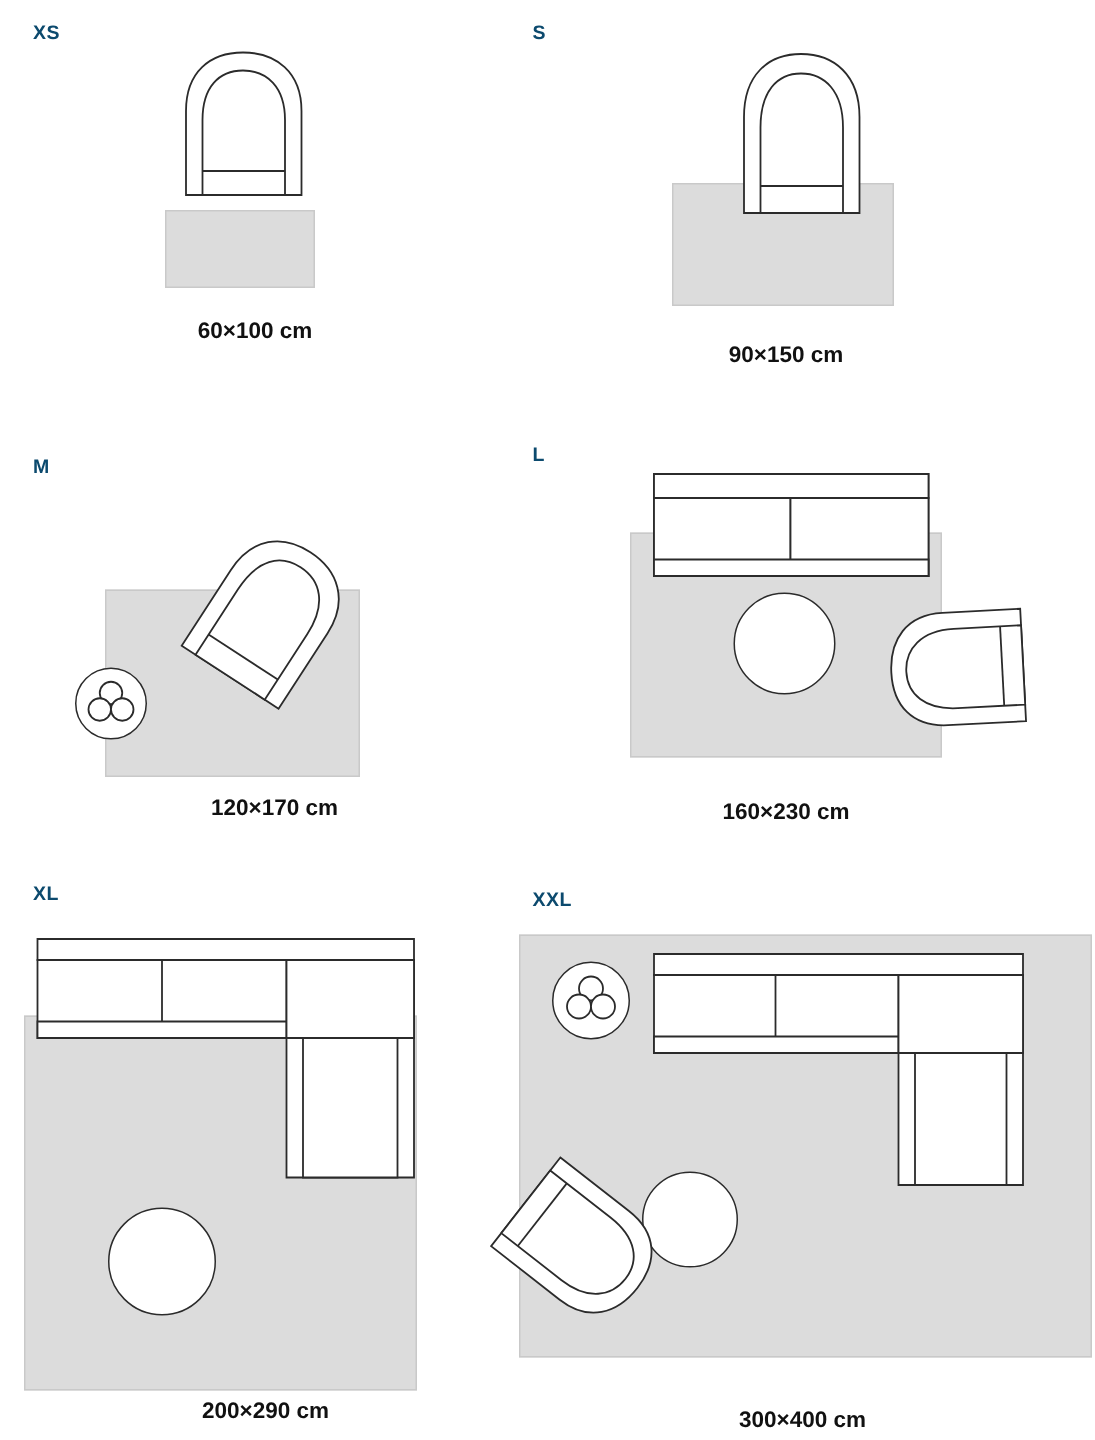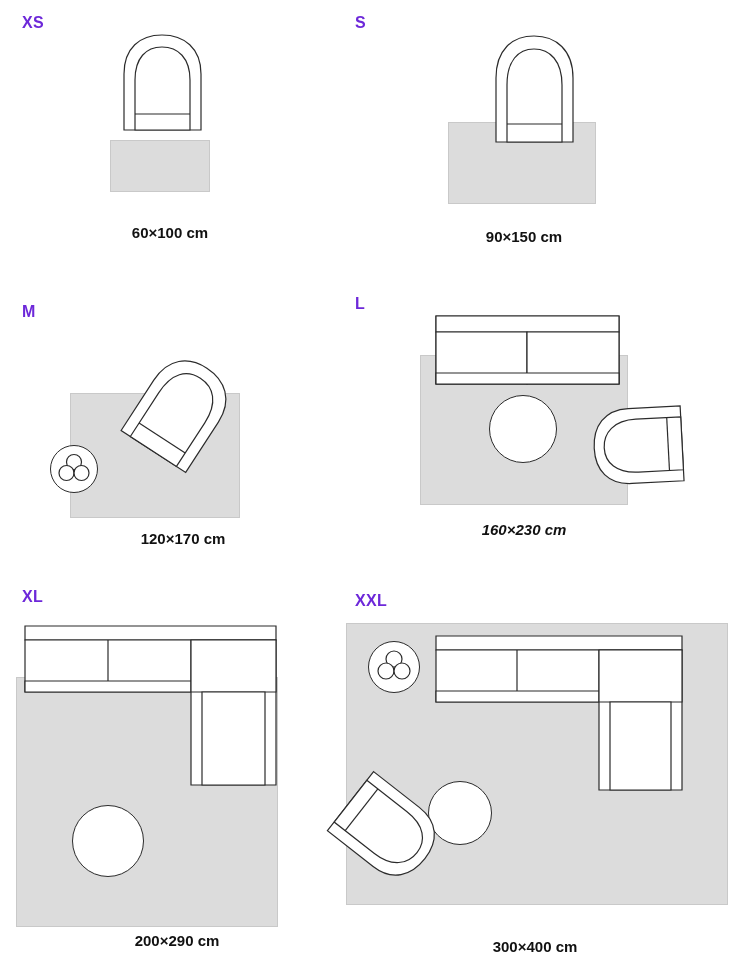"XS" .size-label { color: #6d28d9 -> #0c4a6e; font-size: 16px -> 13px }
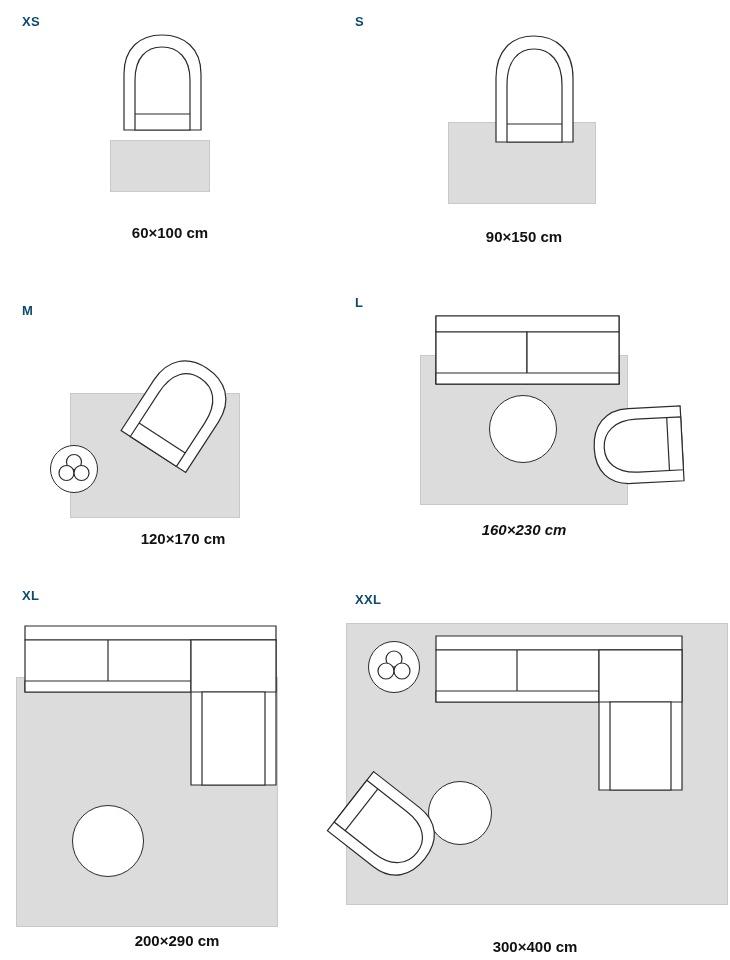"60×100 cm" div.dim-label { top: 224px -> 212px }
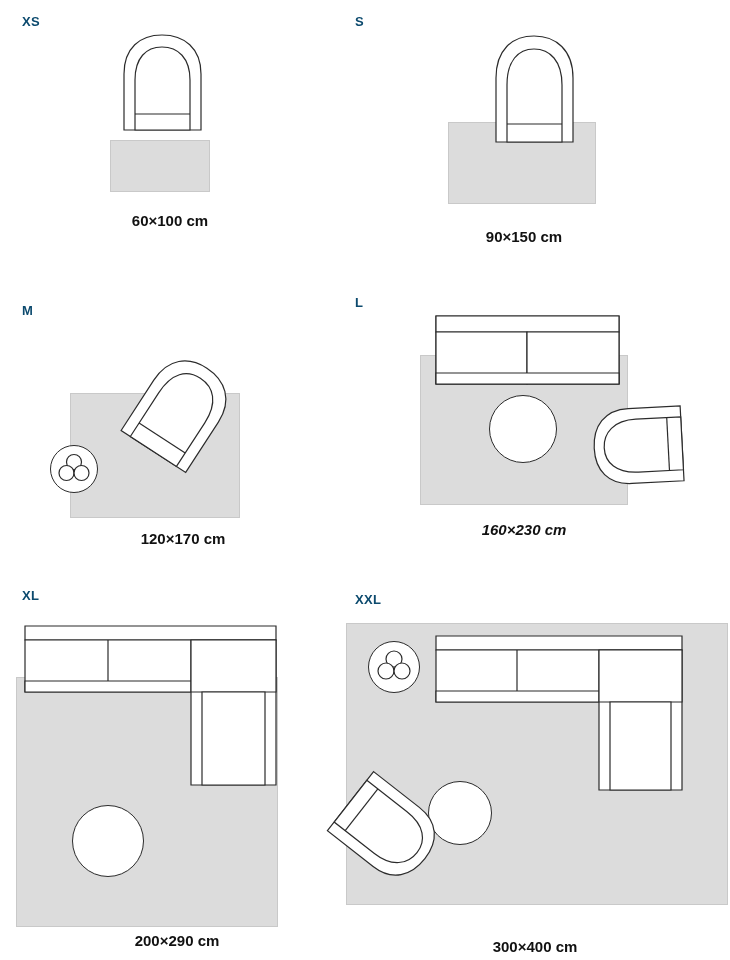"160×230 cm" div.dim-label { font-style: italic -> none; top: 236px -> 248px }
